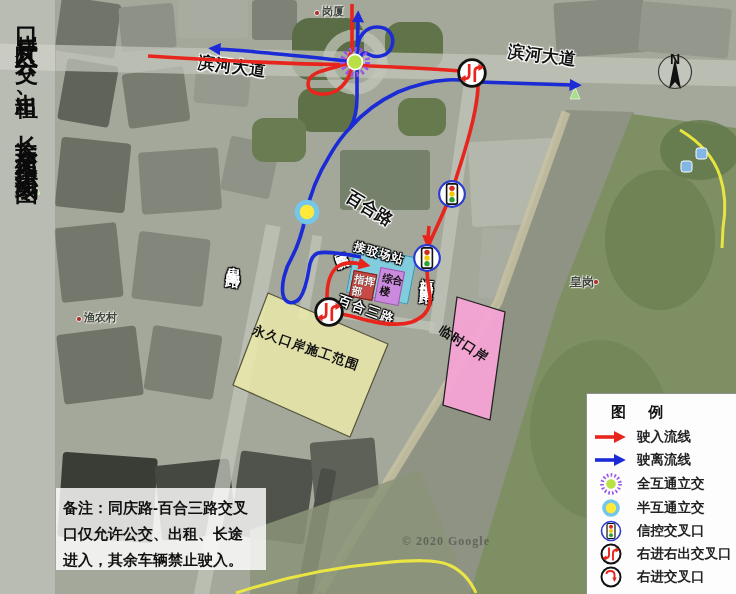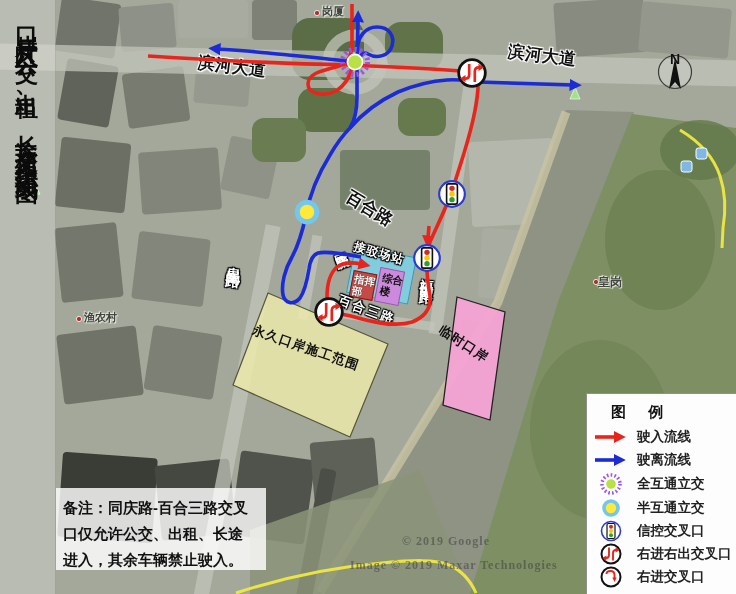"皇岗" div.lbl { left: 598px -> 570px }
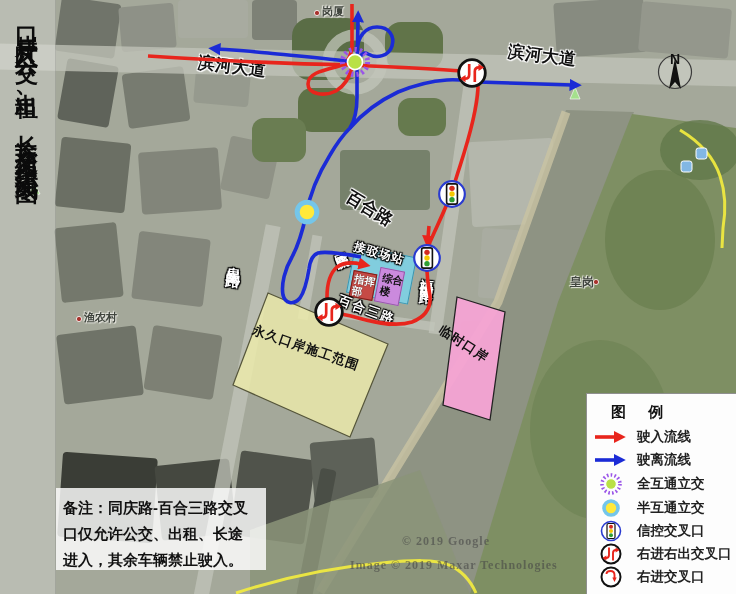"© 2019 Google" div.wm { text: 2019 -> 2020 }
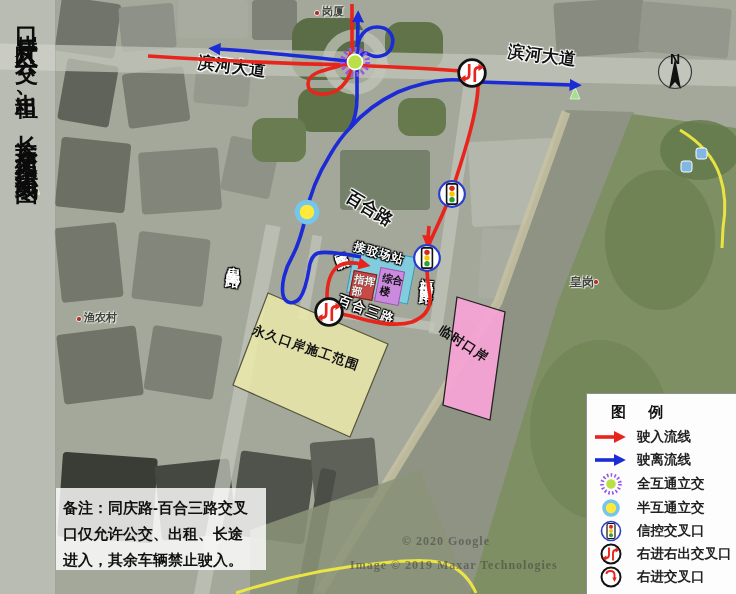"Image © 2019 Maxar Technologies" div.wm { html: <div>Image © 2019 Maxar Technologies</div> -> none }
